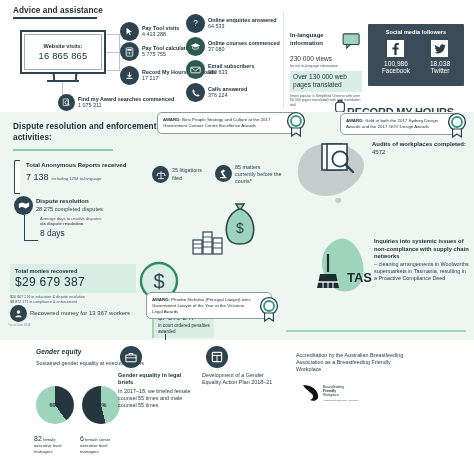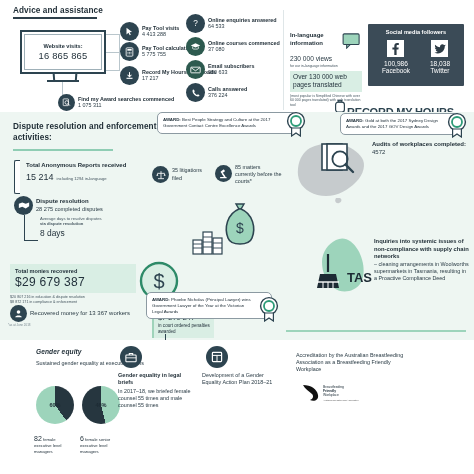"15 214" span { text: 15 214 -> 7 138 }
